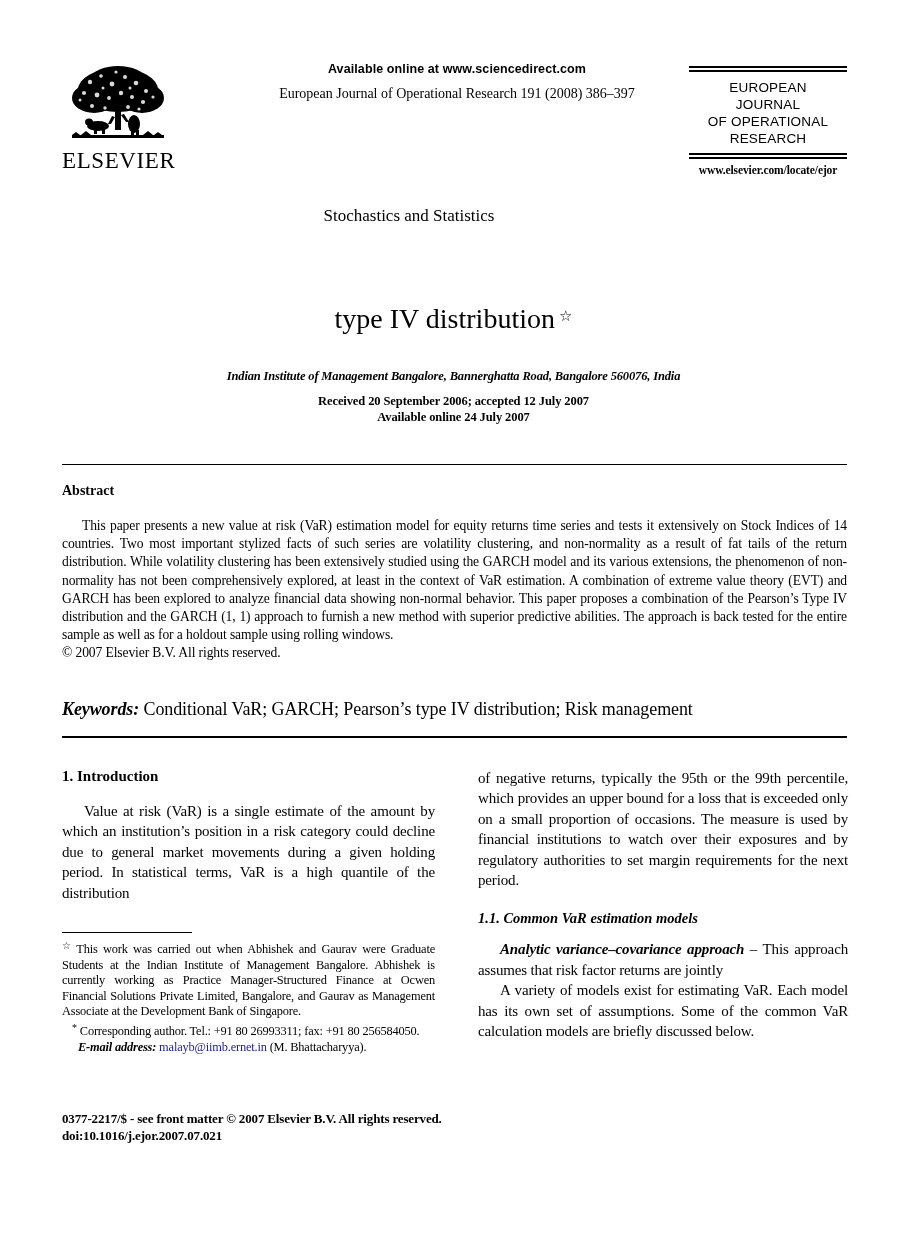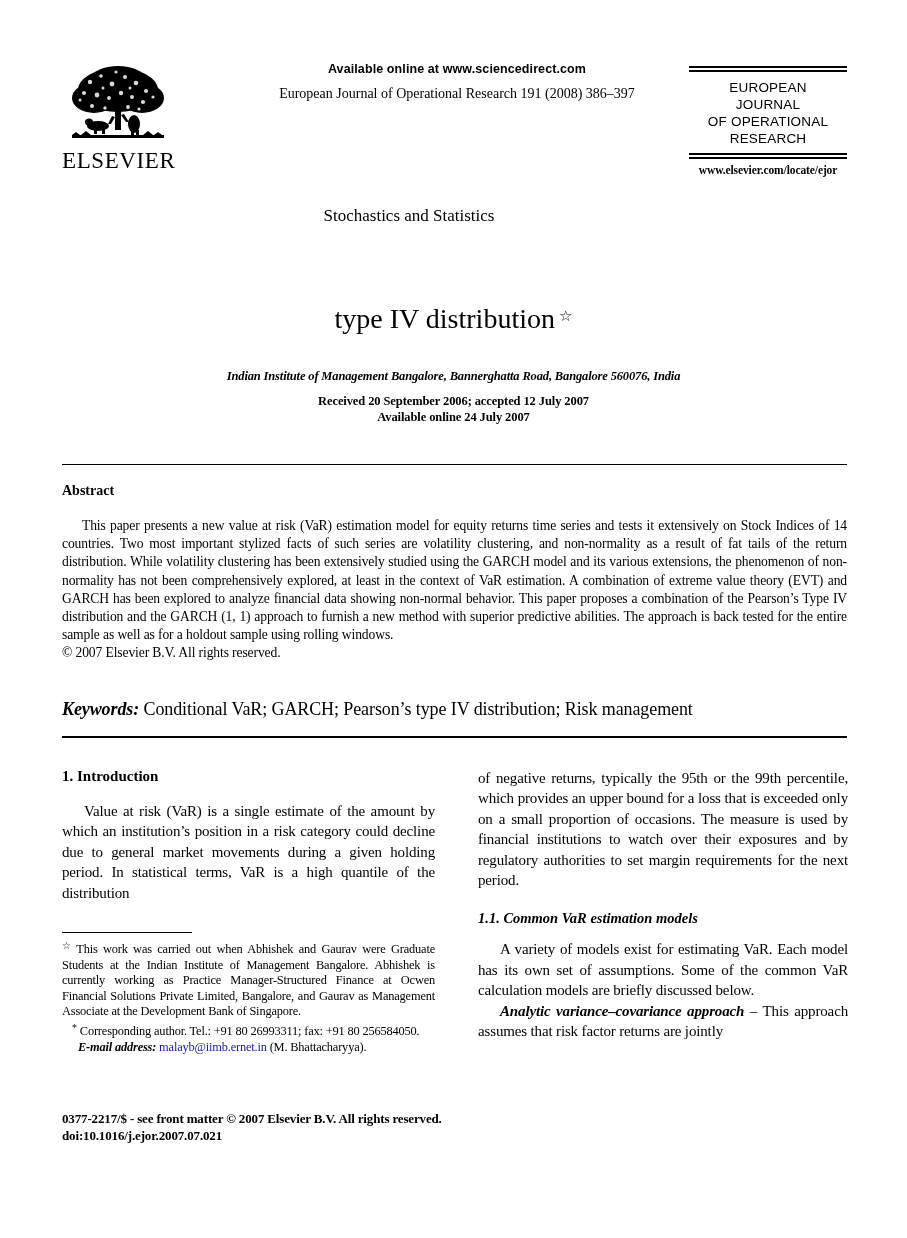"A variety of models exist" p.body-par { order: before "Analytic variance–covariance approach –" -> after "Analytic variance–covariance approach –" }
